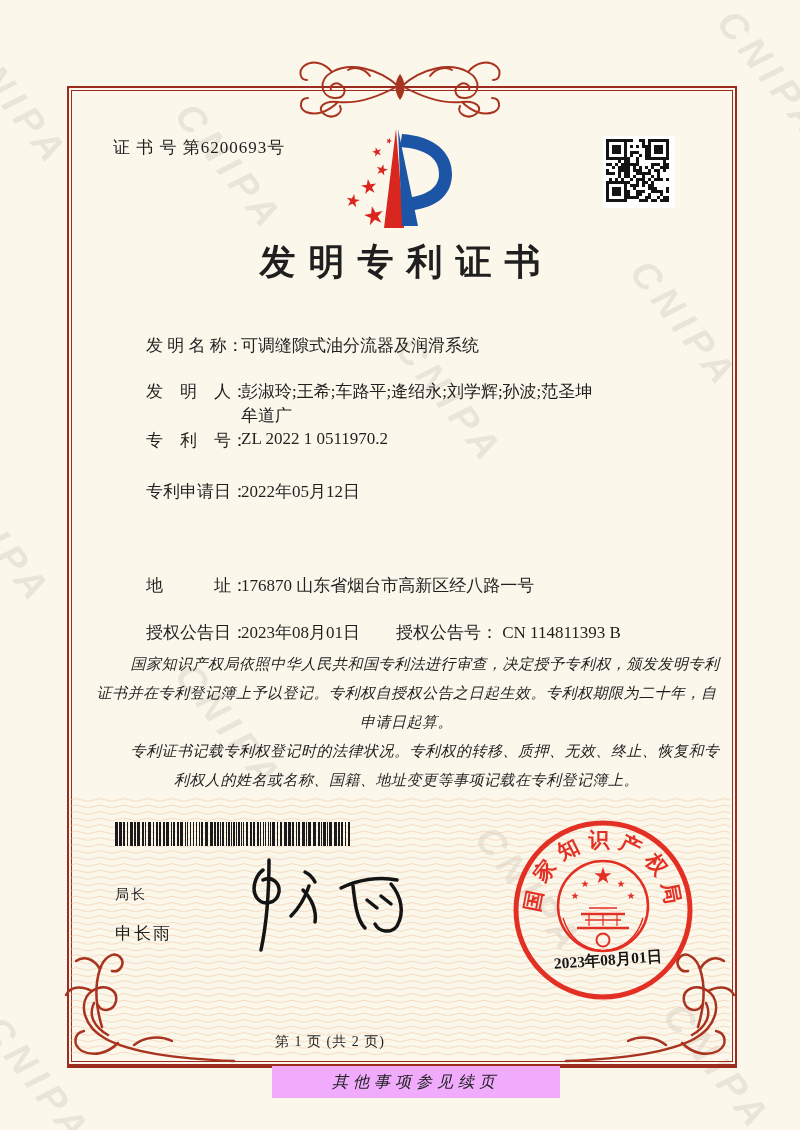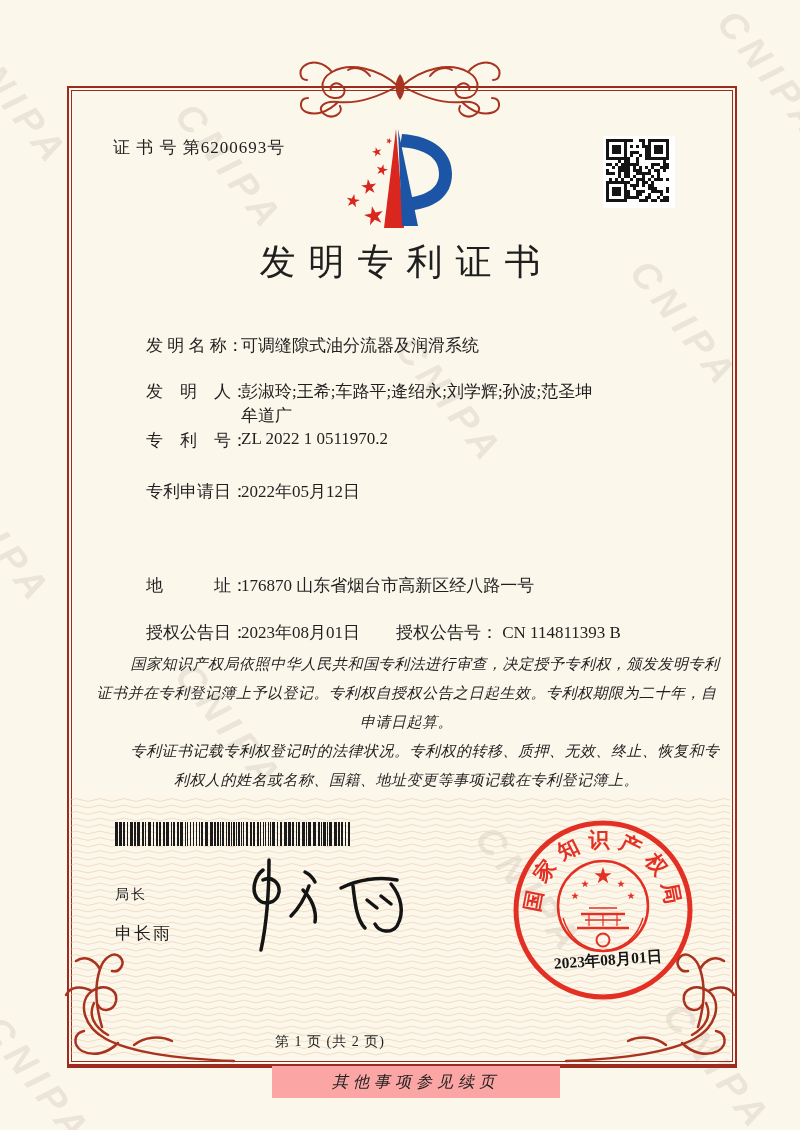"发明专利证书" .title { font-weight: normal -> bold }
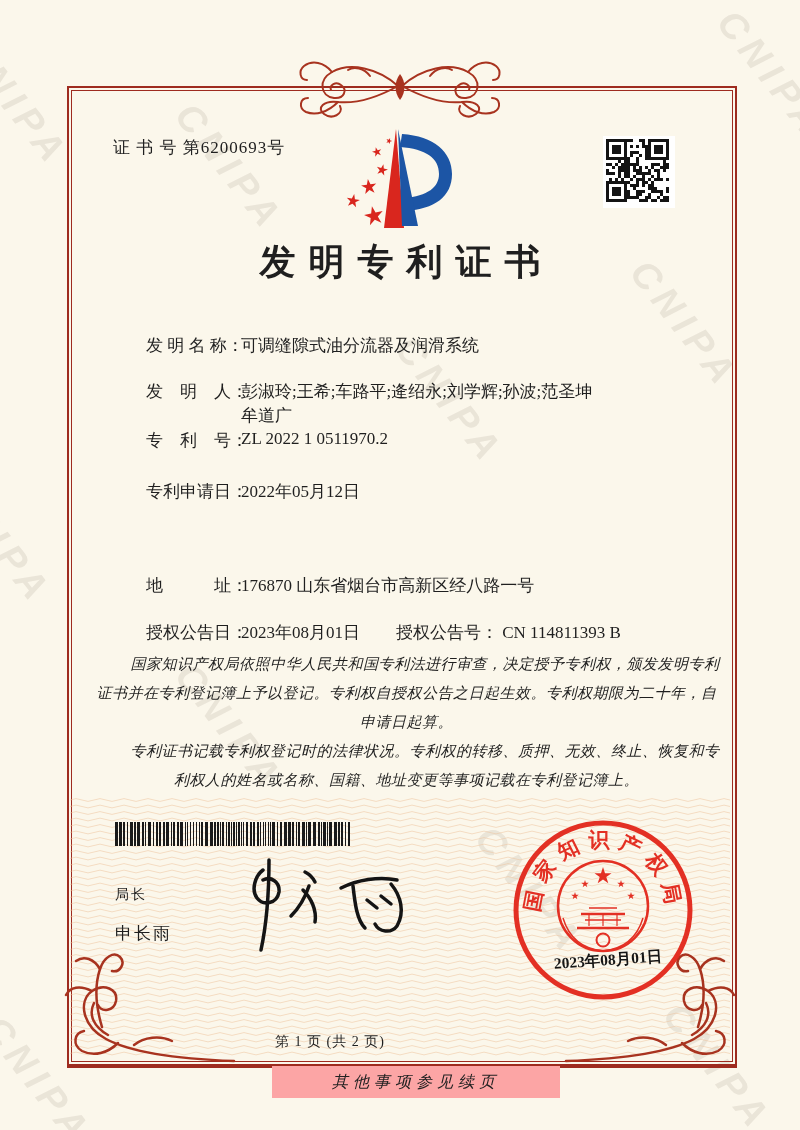"其他事项参见续页" .note-strip { background: #fca5a5 -> #f0abfc }
